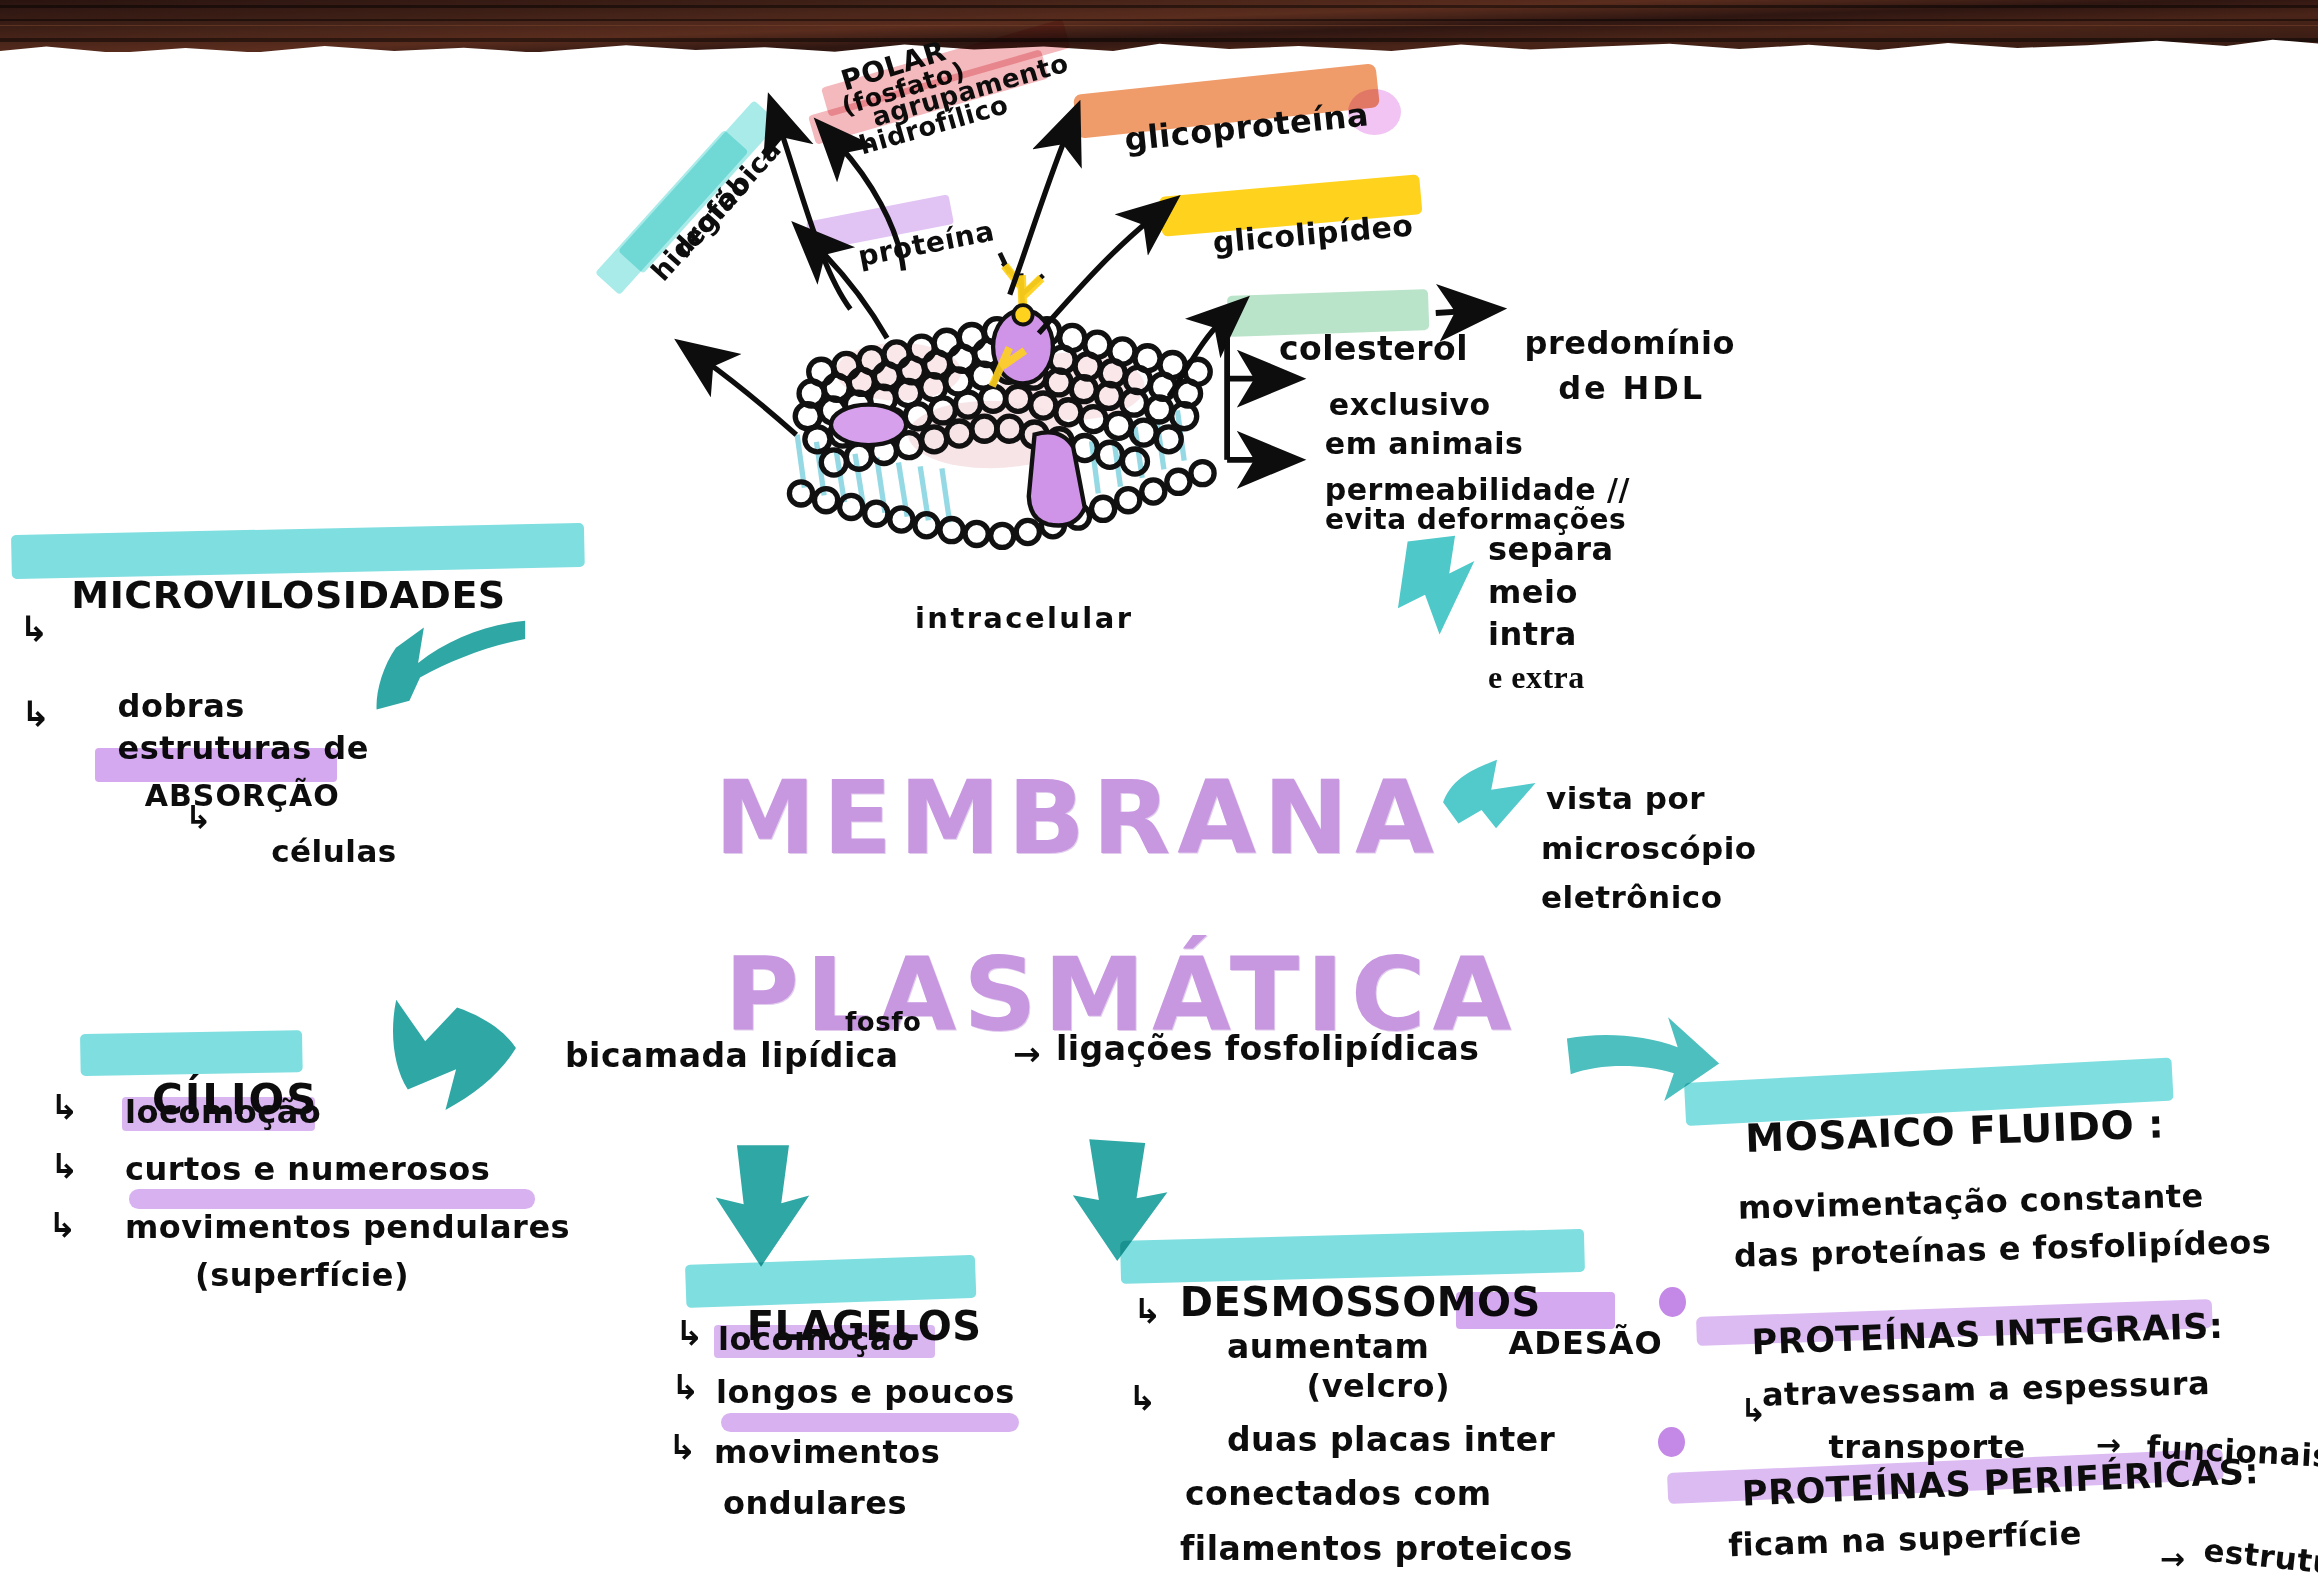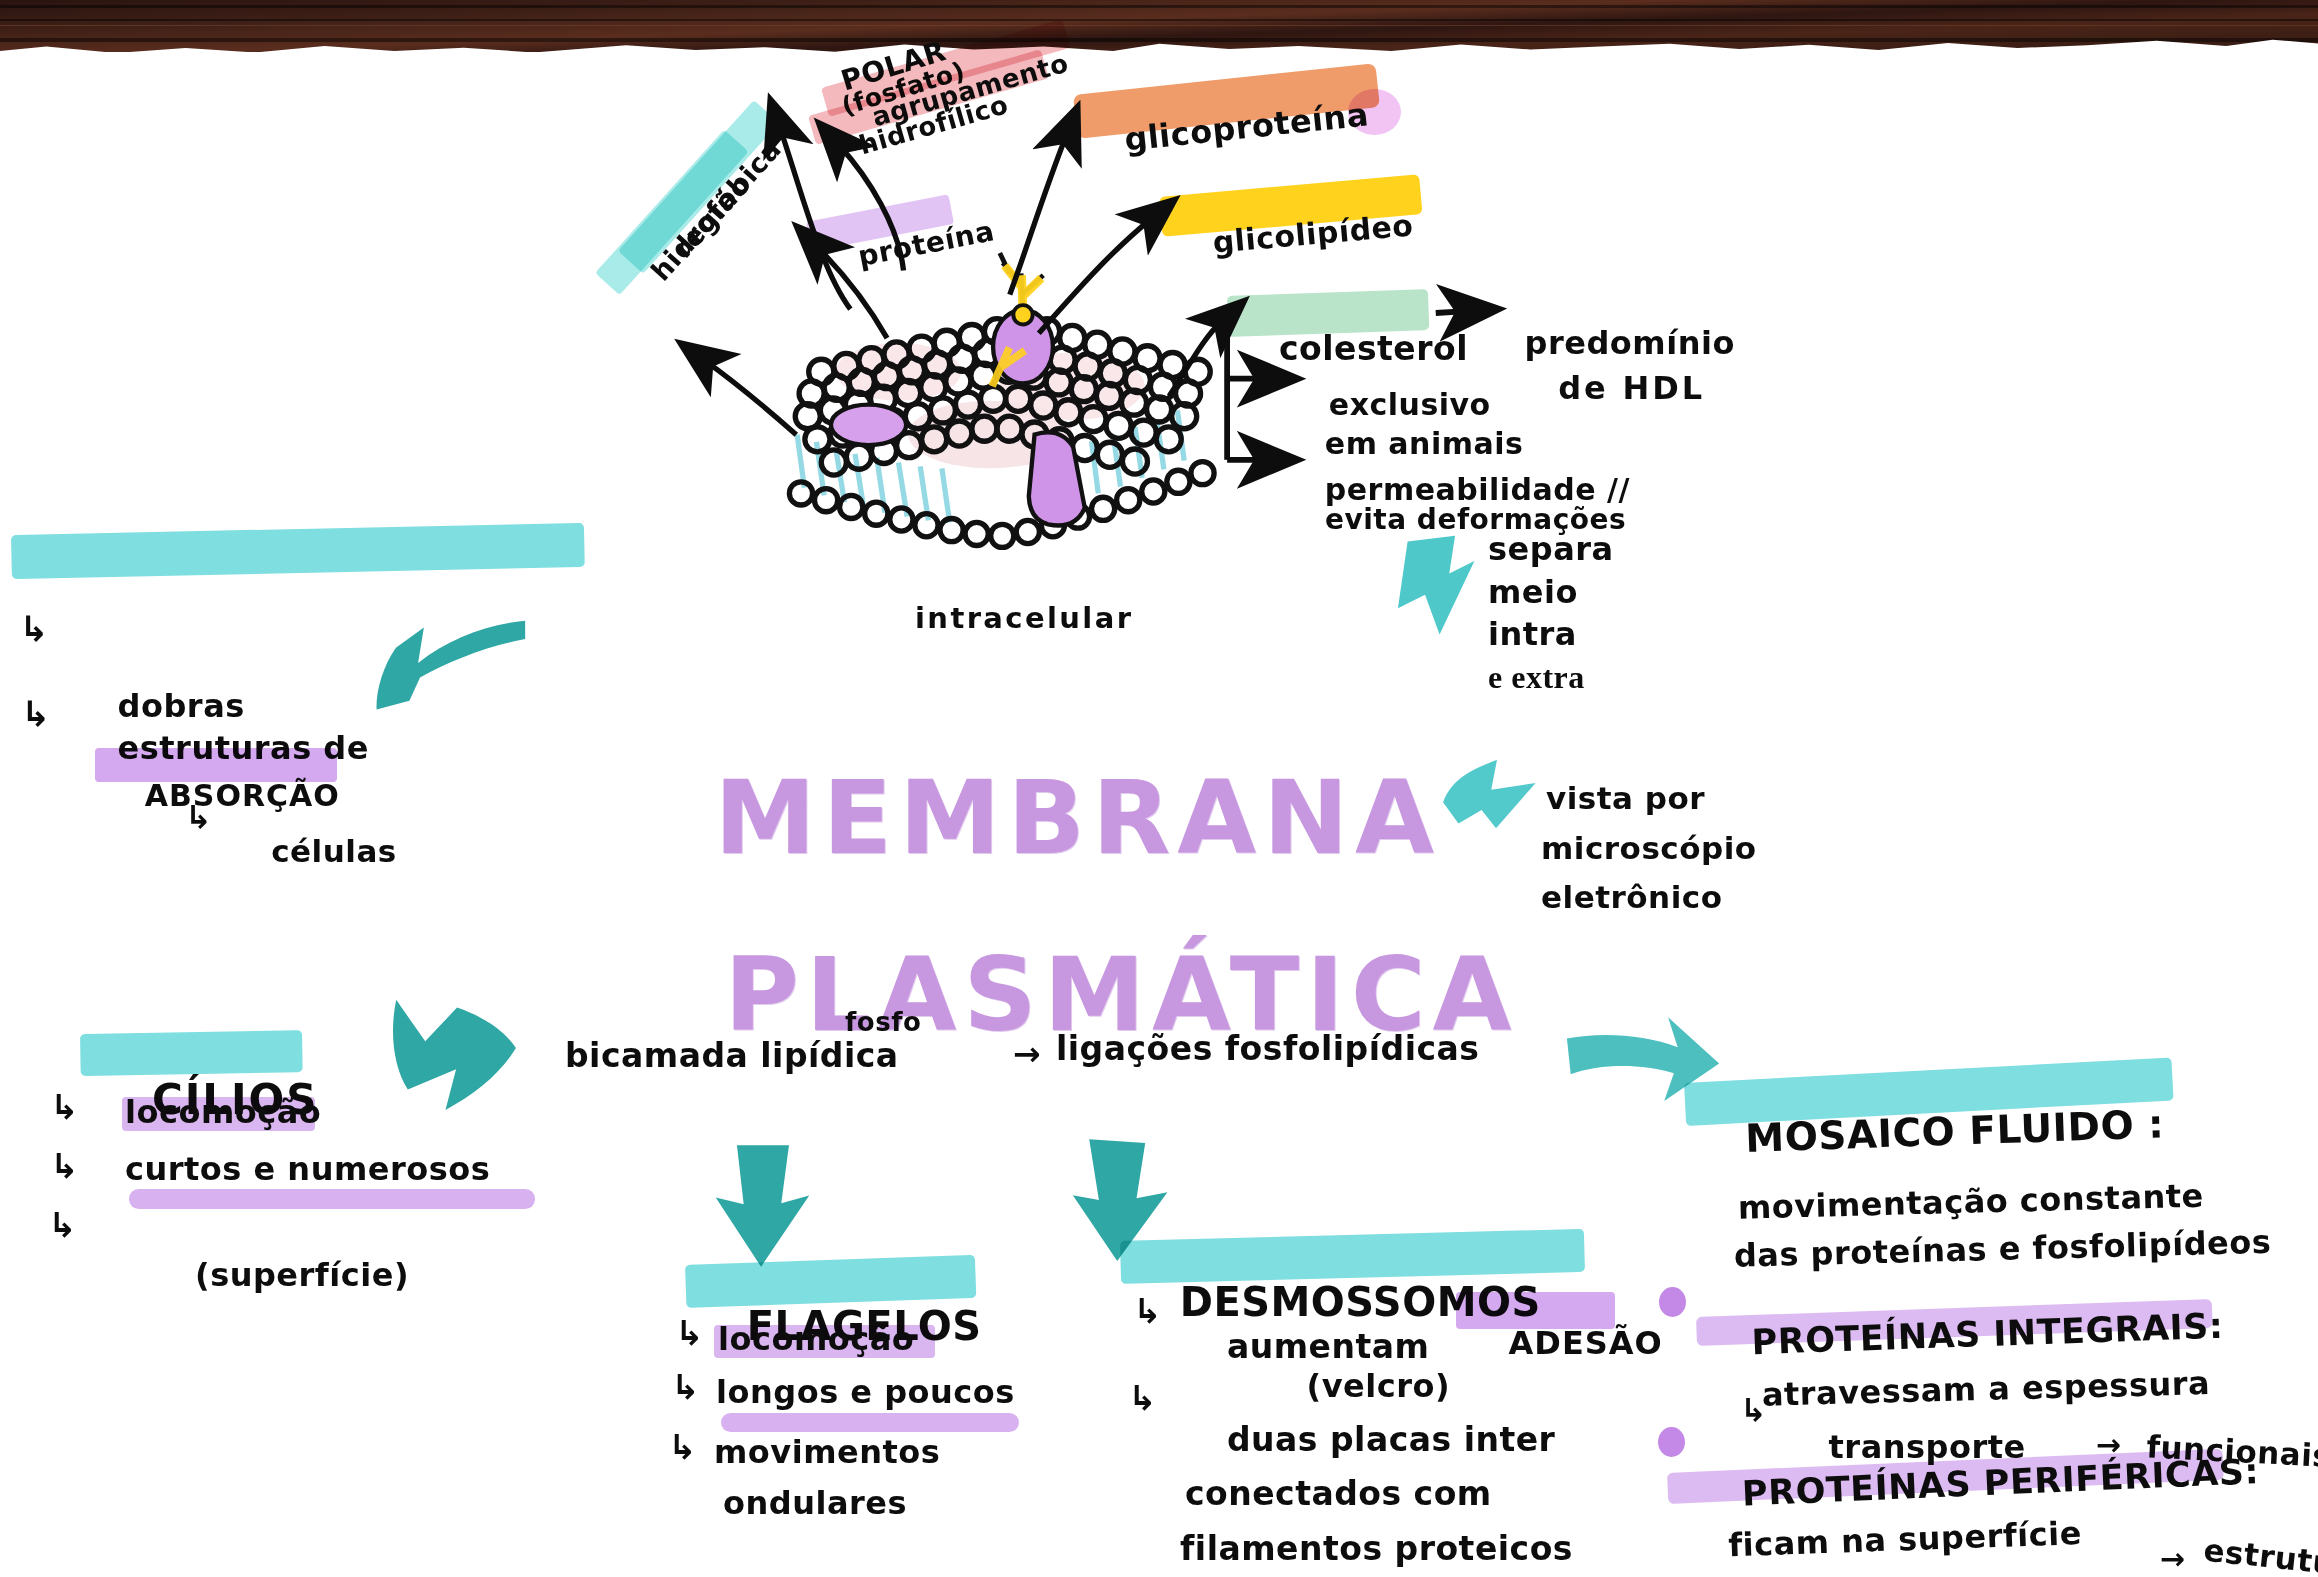"MICROVILOSIDADES" div.hw { html: none -> <div> <span>MICROVILOSIDADES</span> </div> }
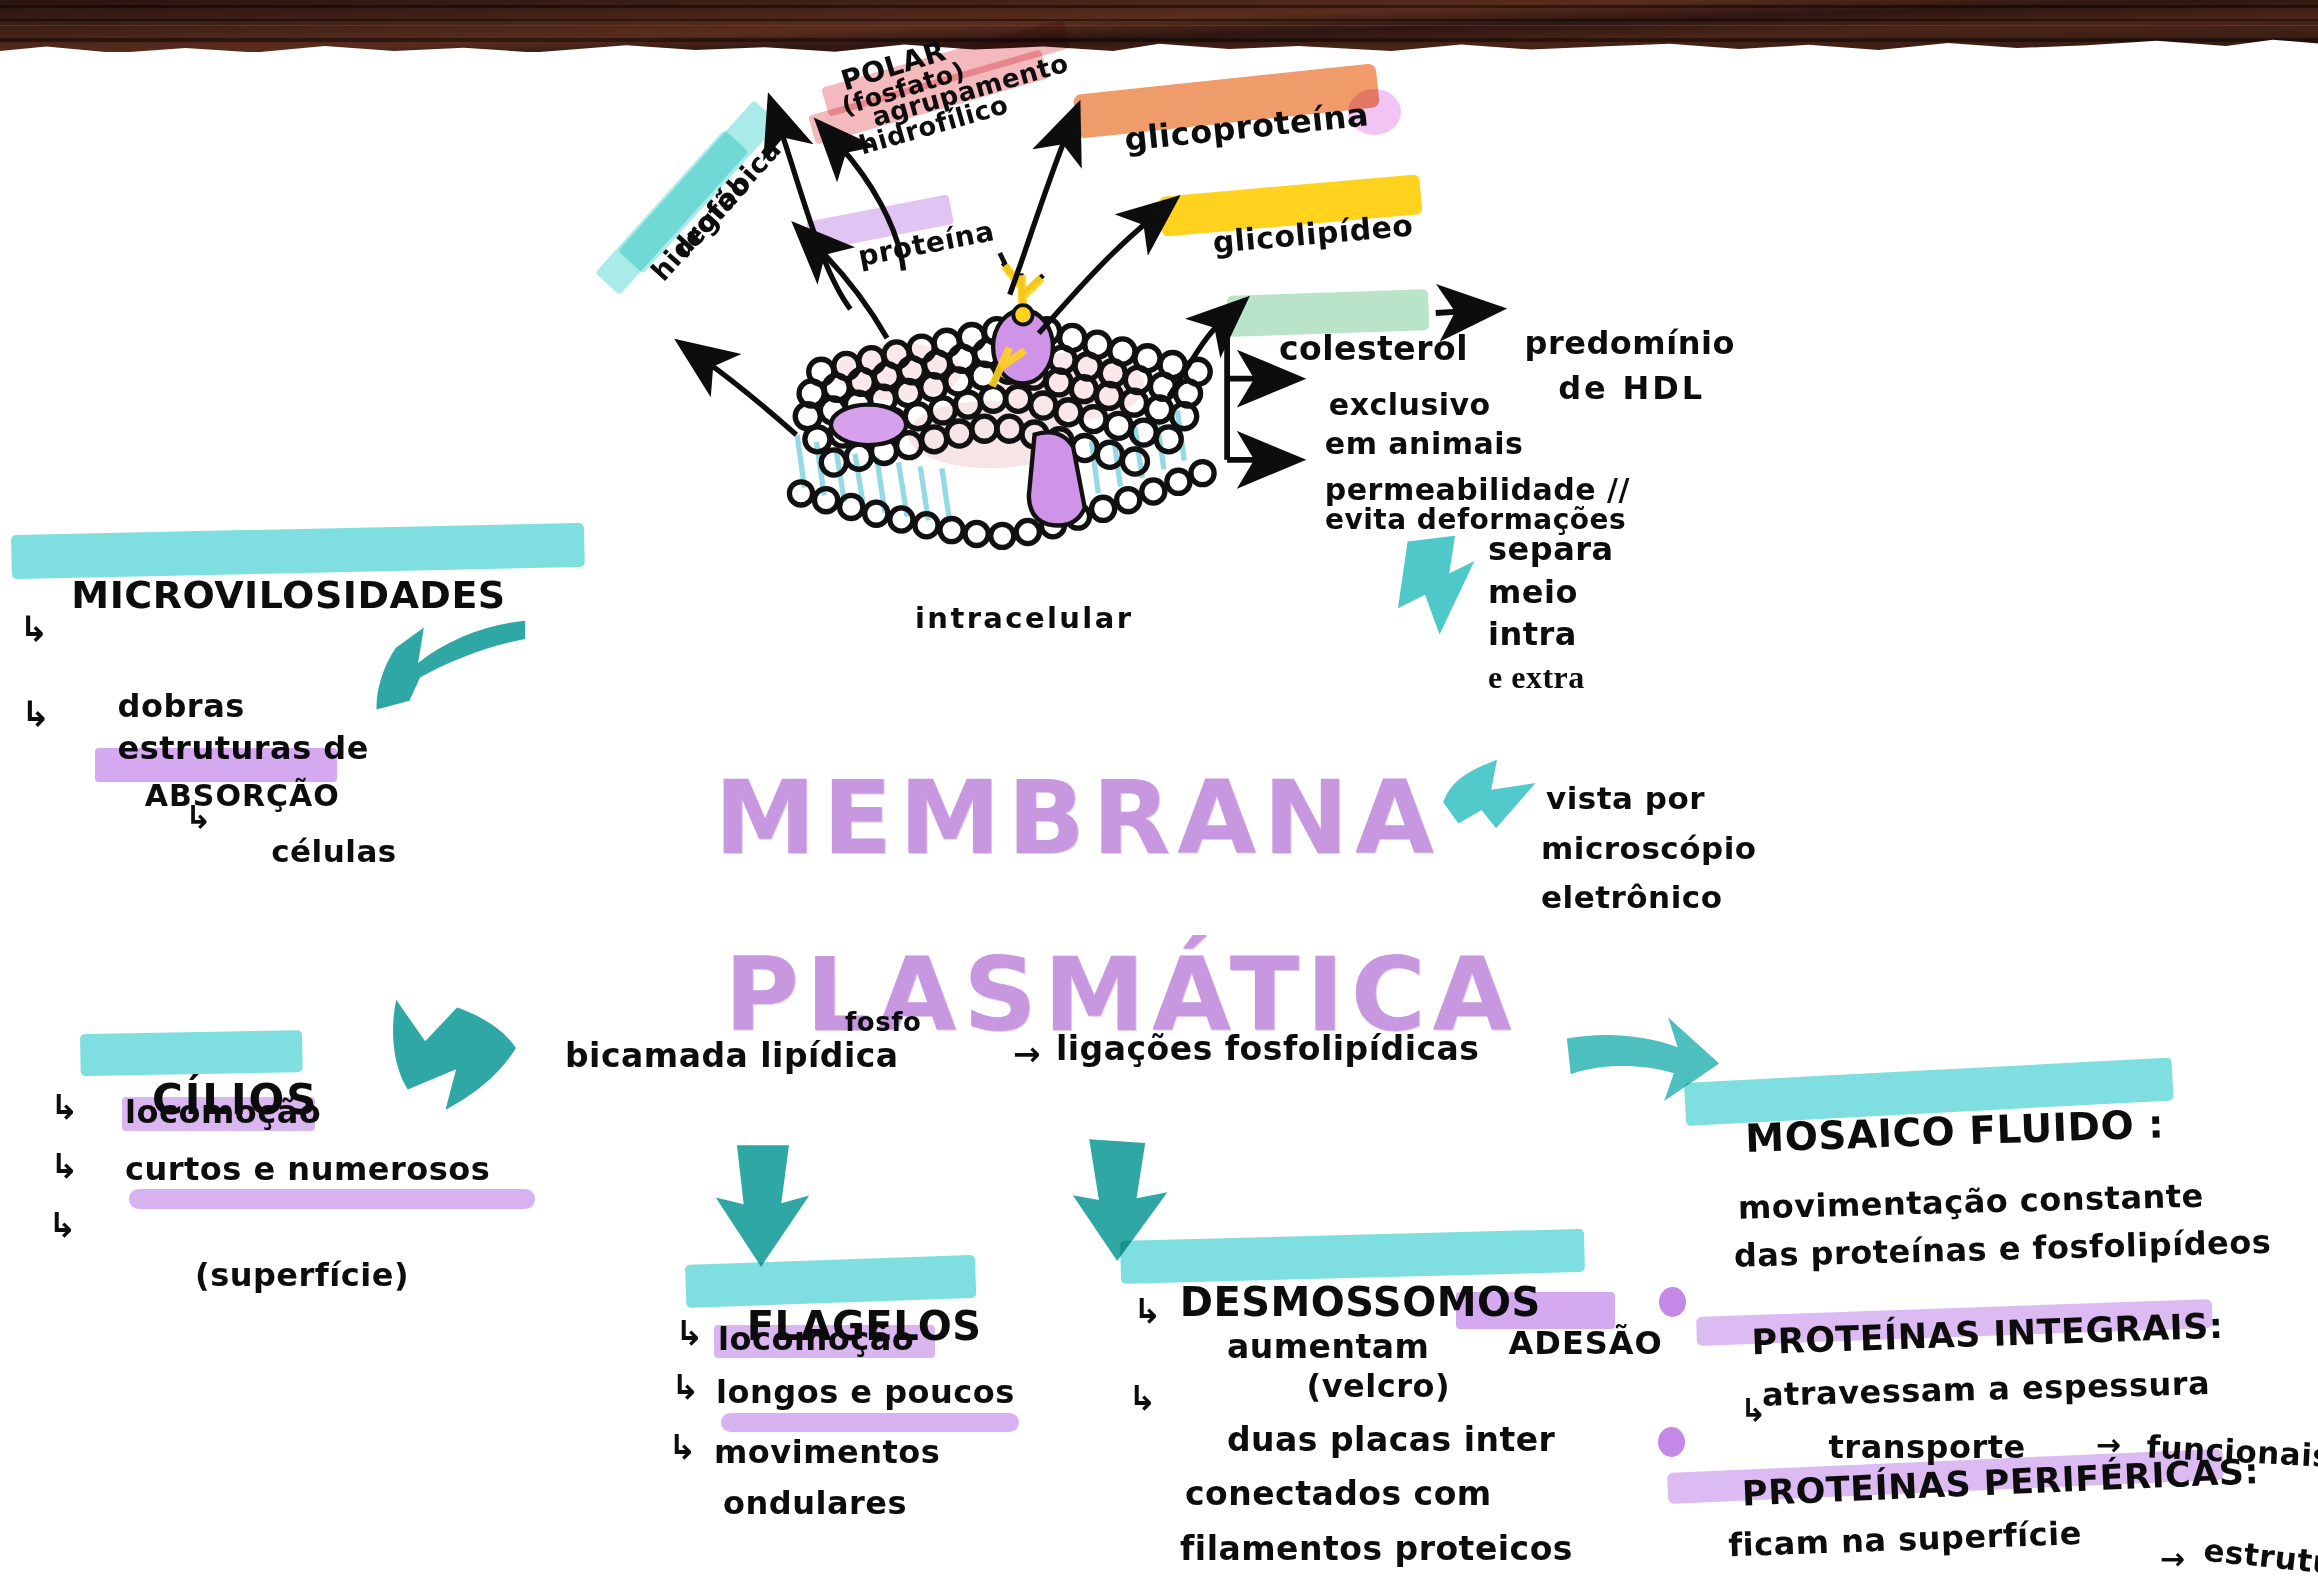"movimentos pendulares" div.hw { html: none -> <div><span>movimentos pendulares</span></div> }
